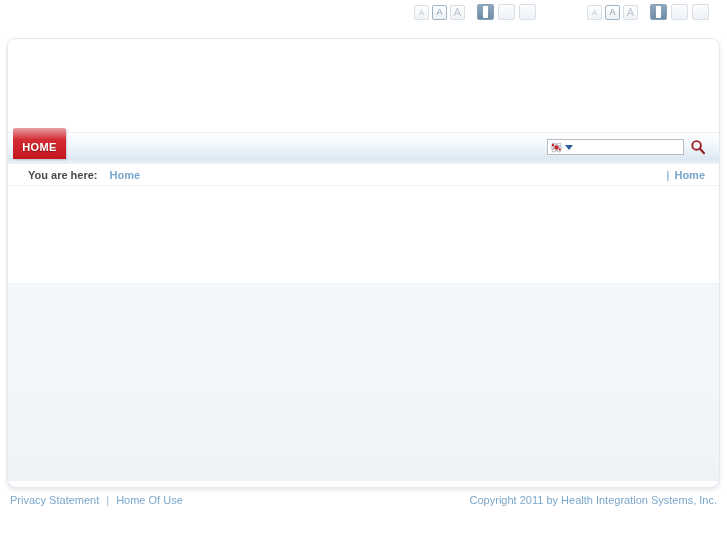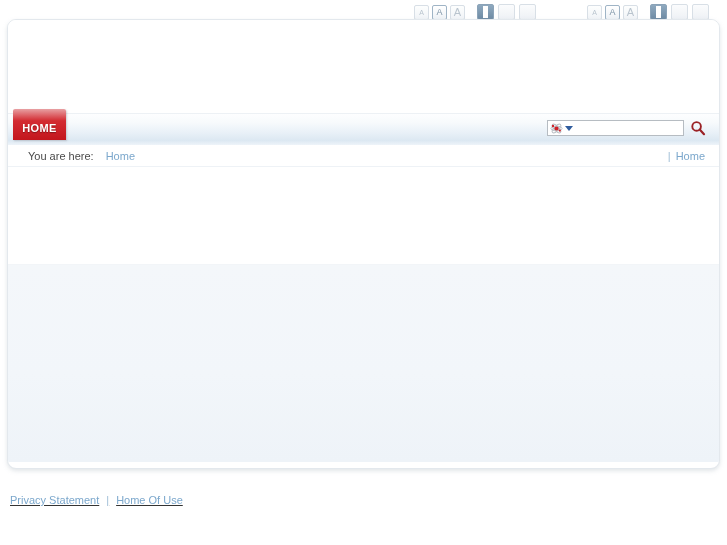"HOME" .page-panel { top: 19px -> 38px }
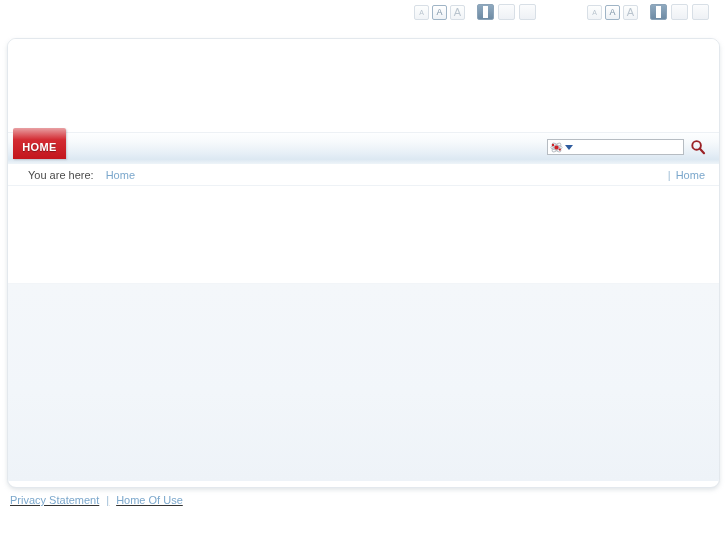"You are here:" .breadcrumb-row { font-weight: none -> bold }
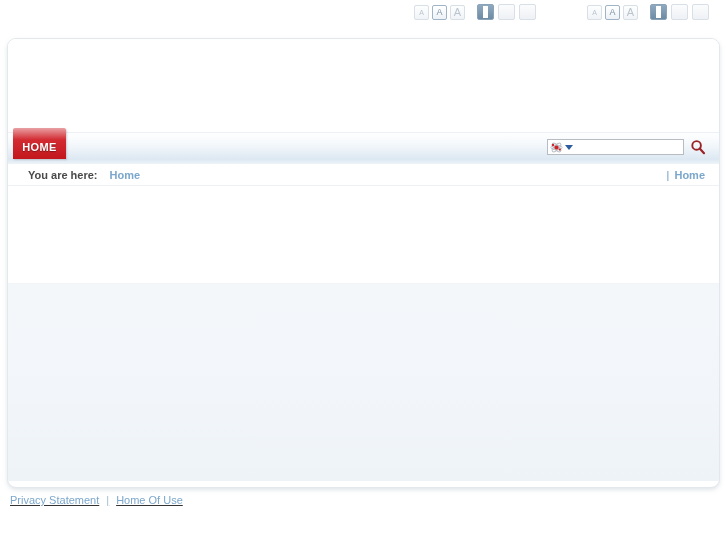"Privacy Statement" .footer { text-decoration: underline -> none }
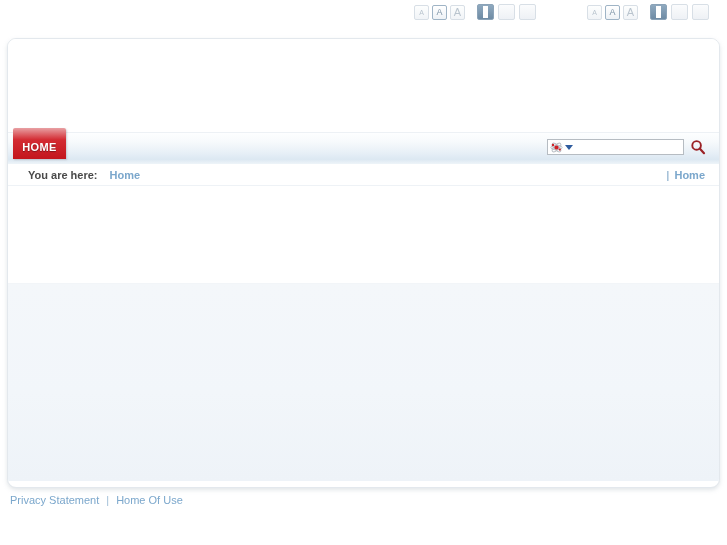"Copyright 2011 by Health Integration" span.footer-copy { html: none -> <span>Copyright 2011 by Health Integration Systems, Inc.</span> }
